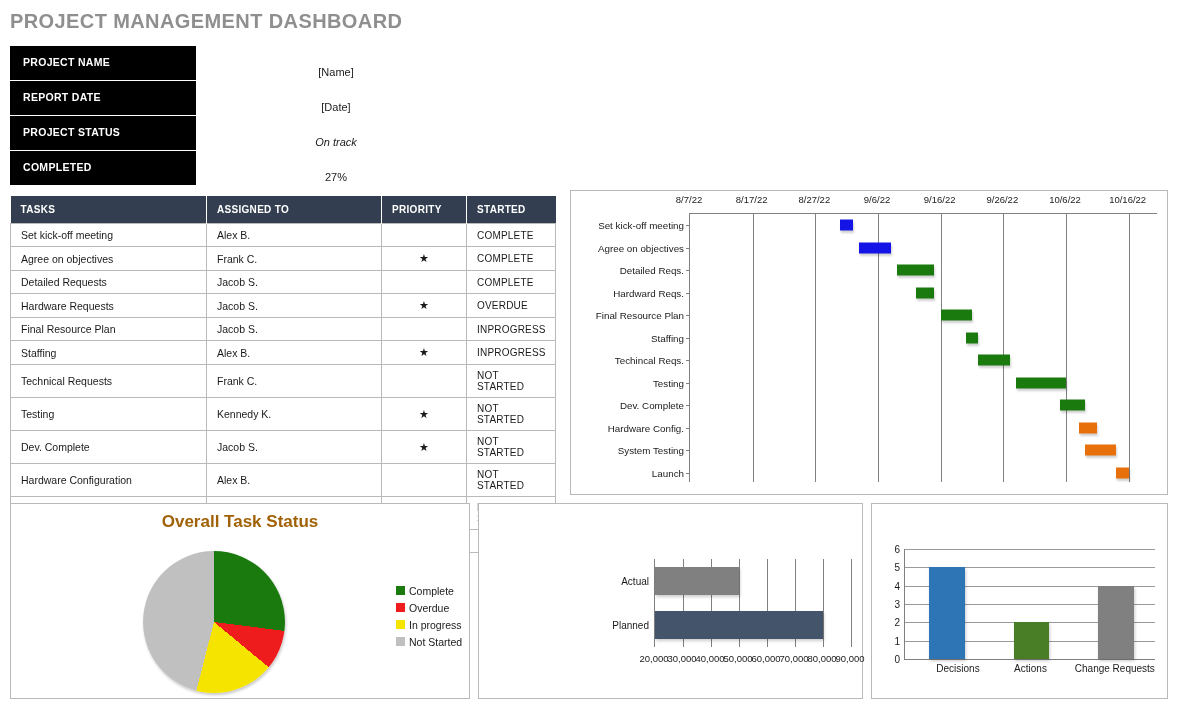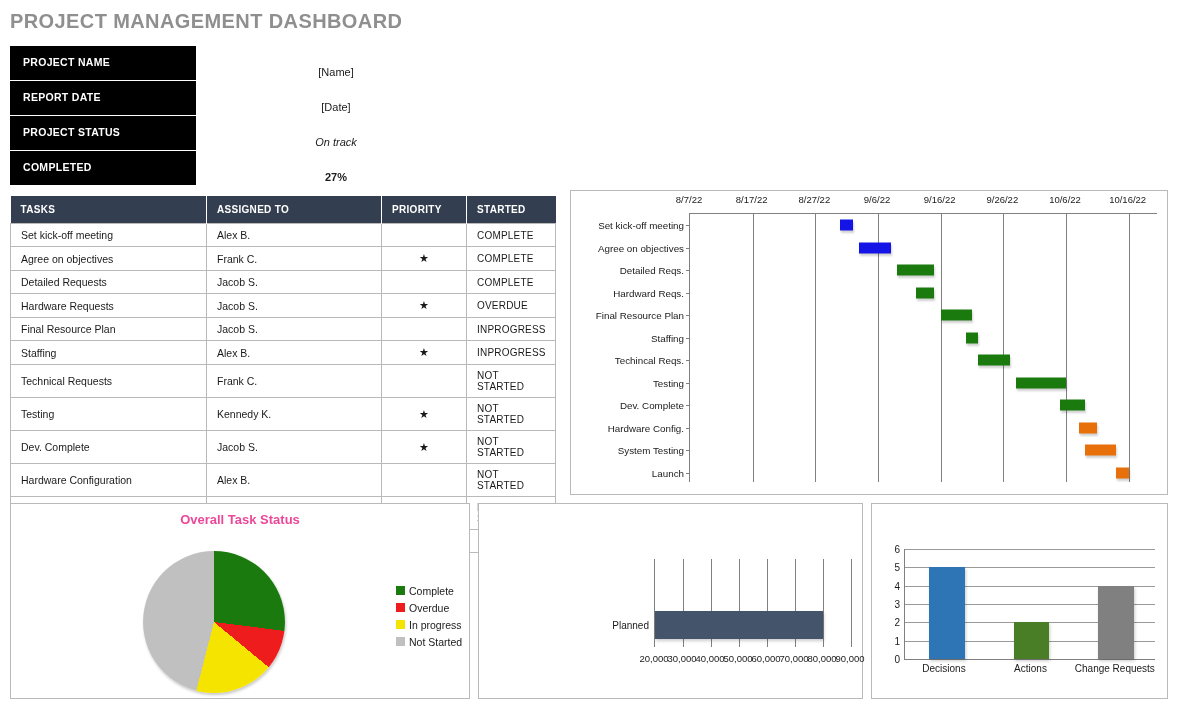"27%" div.sum-val { font-weight: bold -> none }
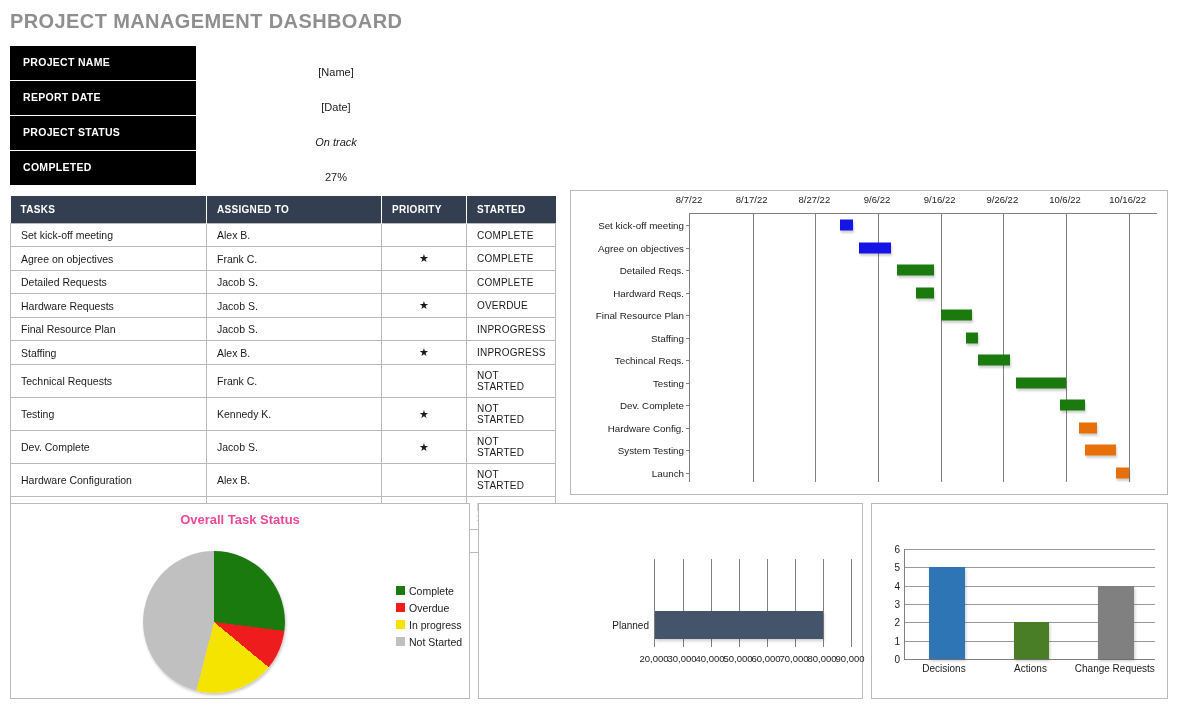"Overall Task Status" .panel-title { color: #ec4899 -> #a16207; font-size: 13px -> 17px }
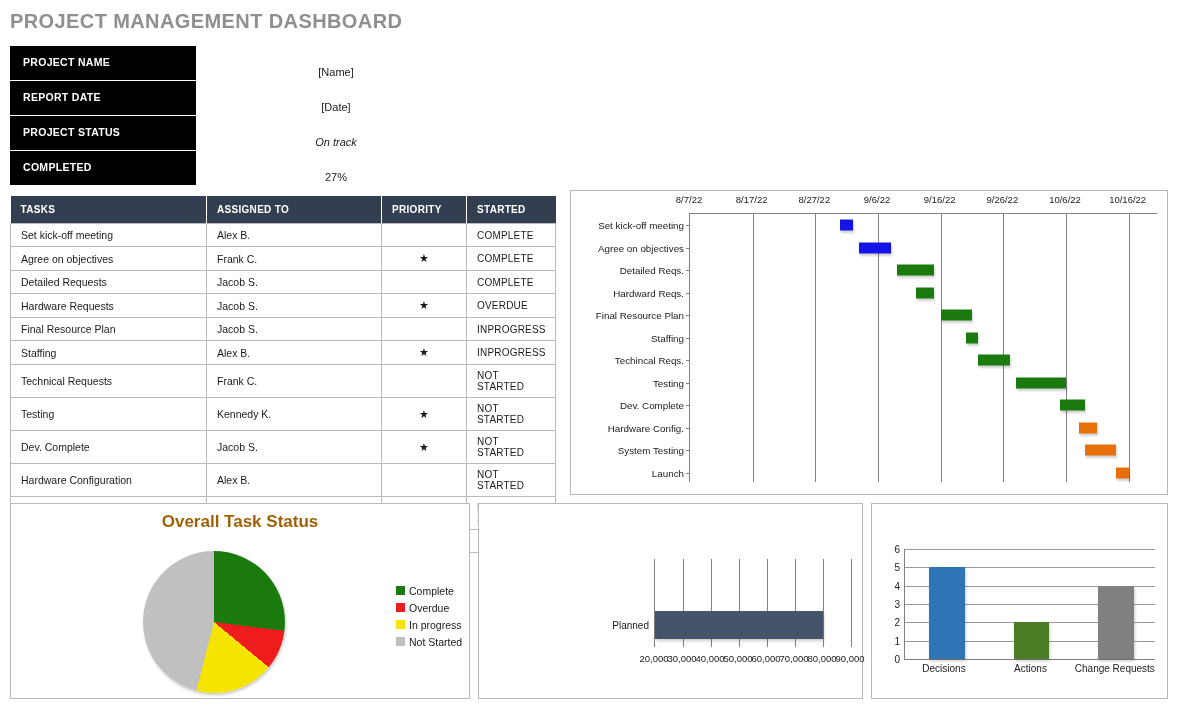"Actual" div.brow { html: none -> <div> <div>Actual</div> <div></div> </div> }
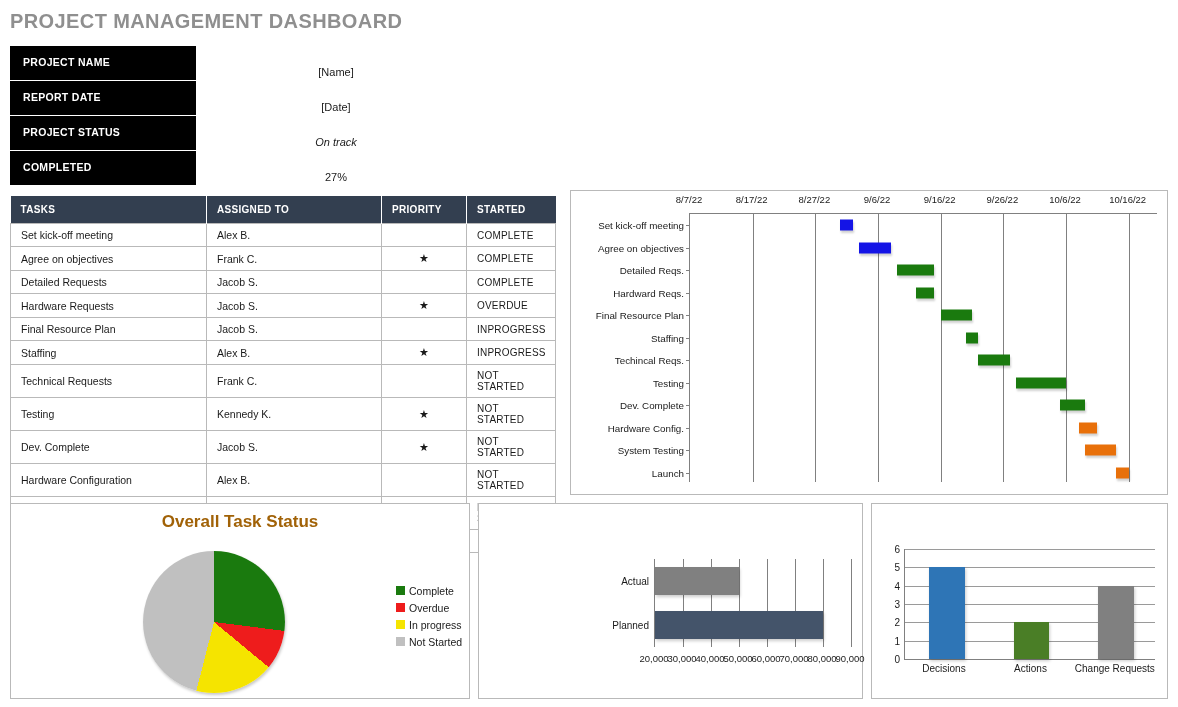"Decisions" div.pxtick { left: 40px -> 54px }
